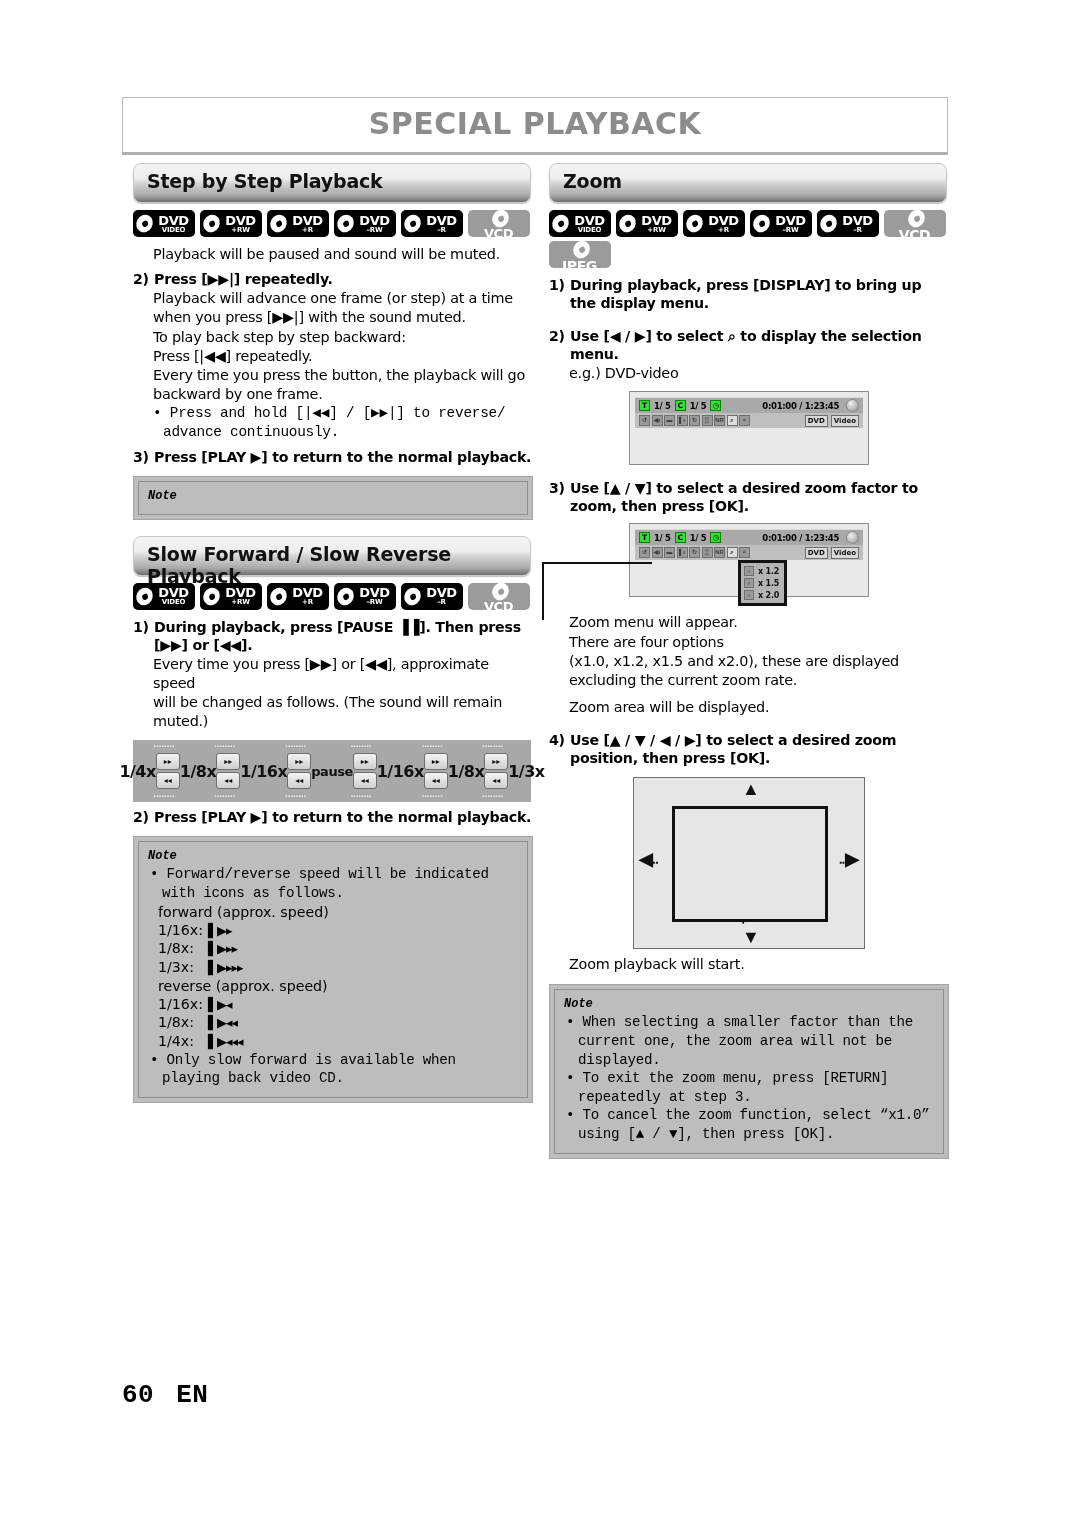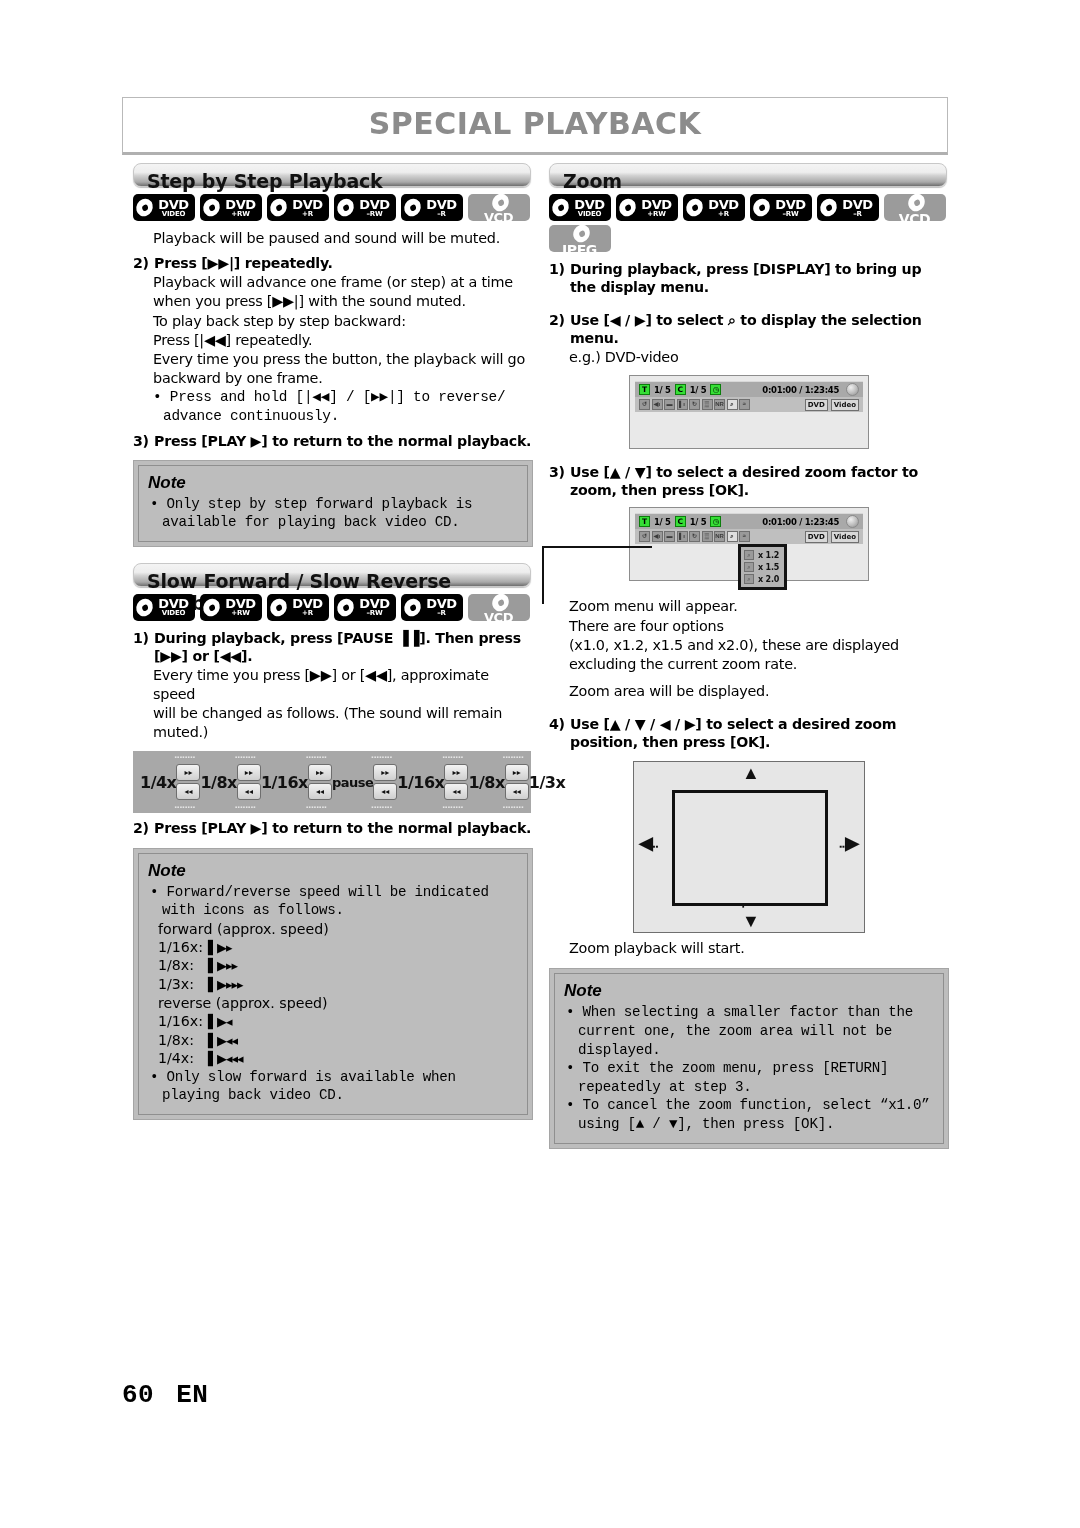"Step by Step Playback" .sec-head { height: 24px -> 40px }
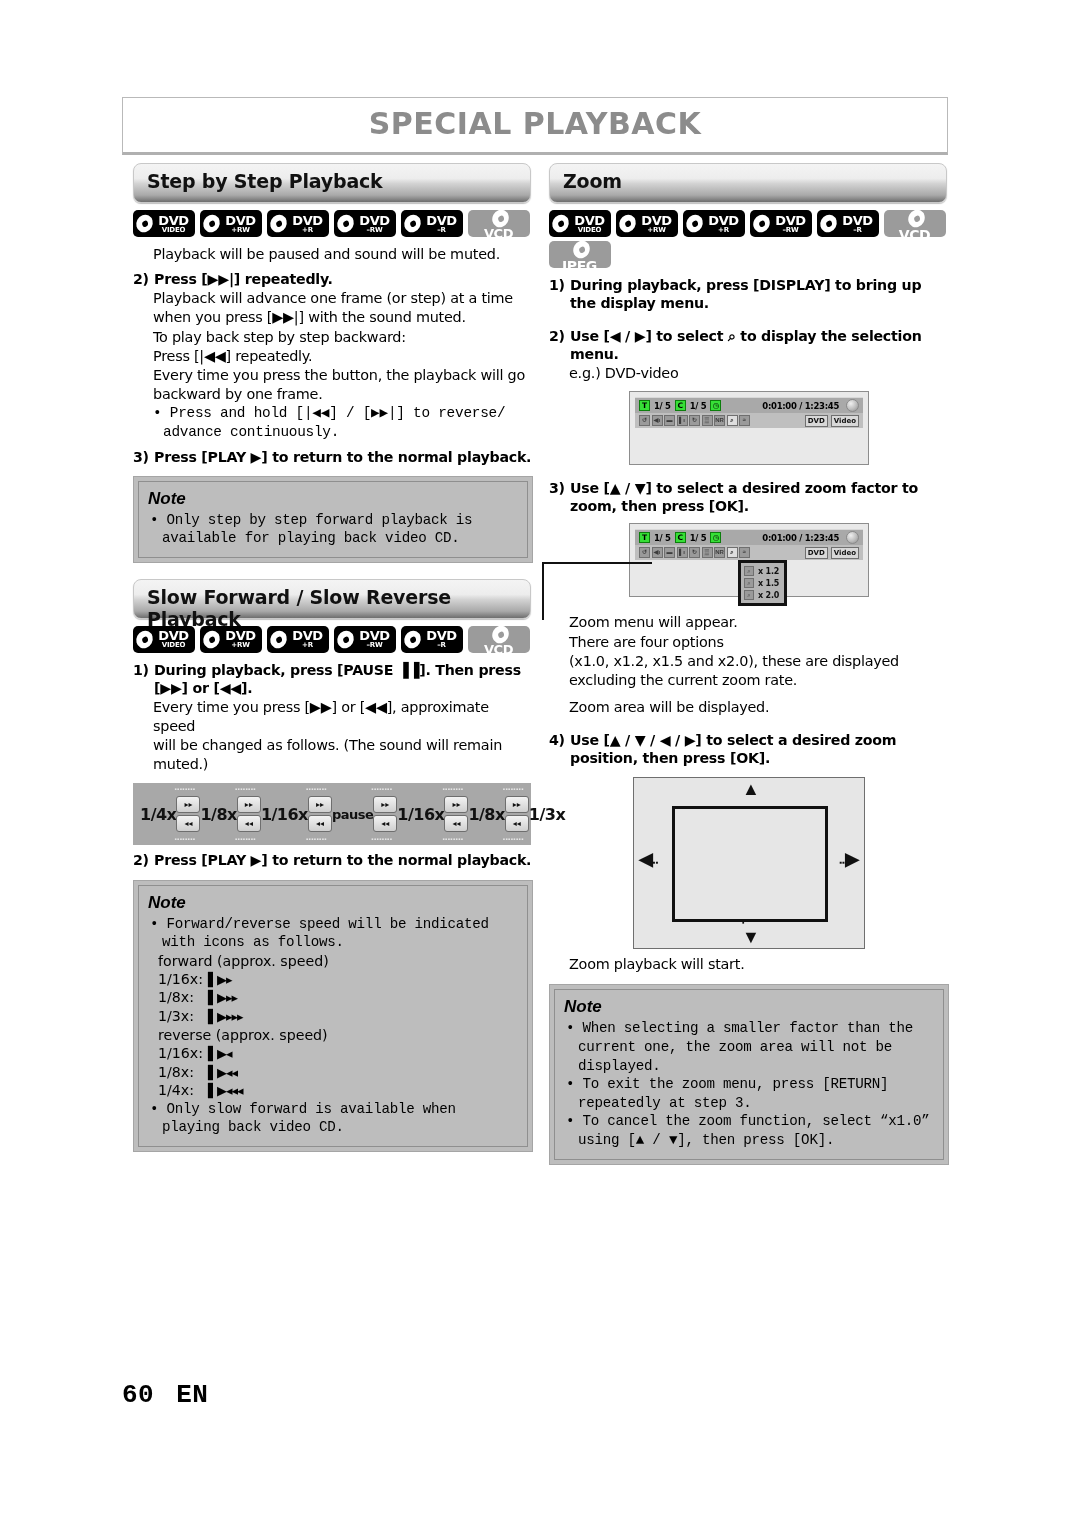"Note" .note-title { font-family: Liberation Sans, sans-serif -> Liberation Mono, monospace; font-size: 17px -> 12px }
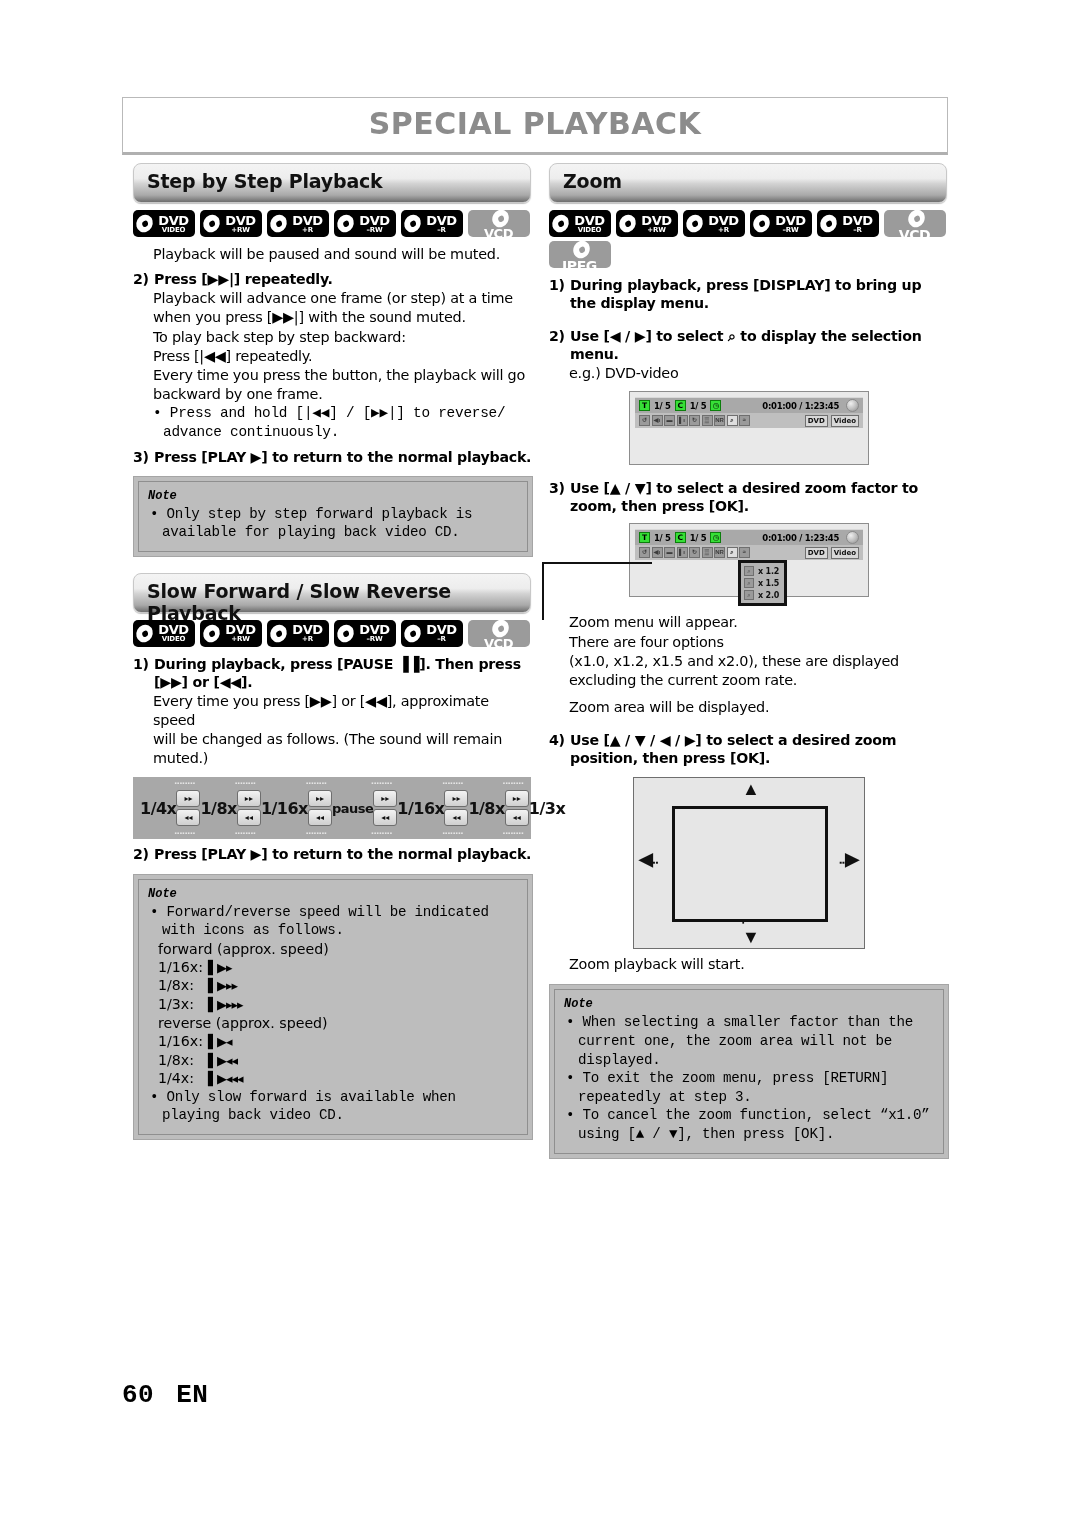"Only step by step forward" p.bullet { html: <p>Only step by step forward playback is available for playing back video CD.</p> -> none }
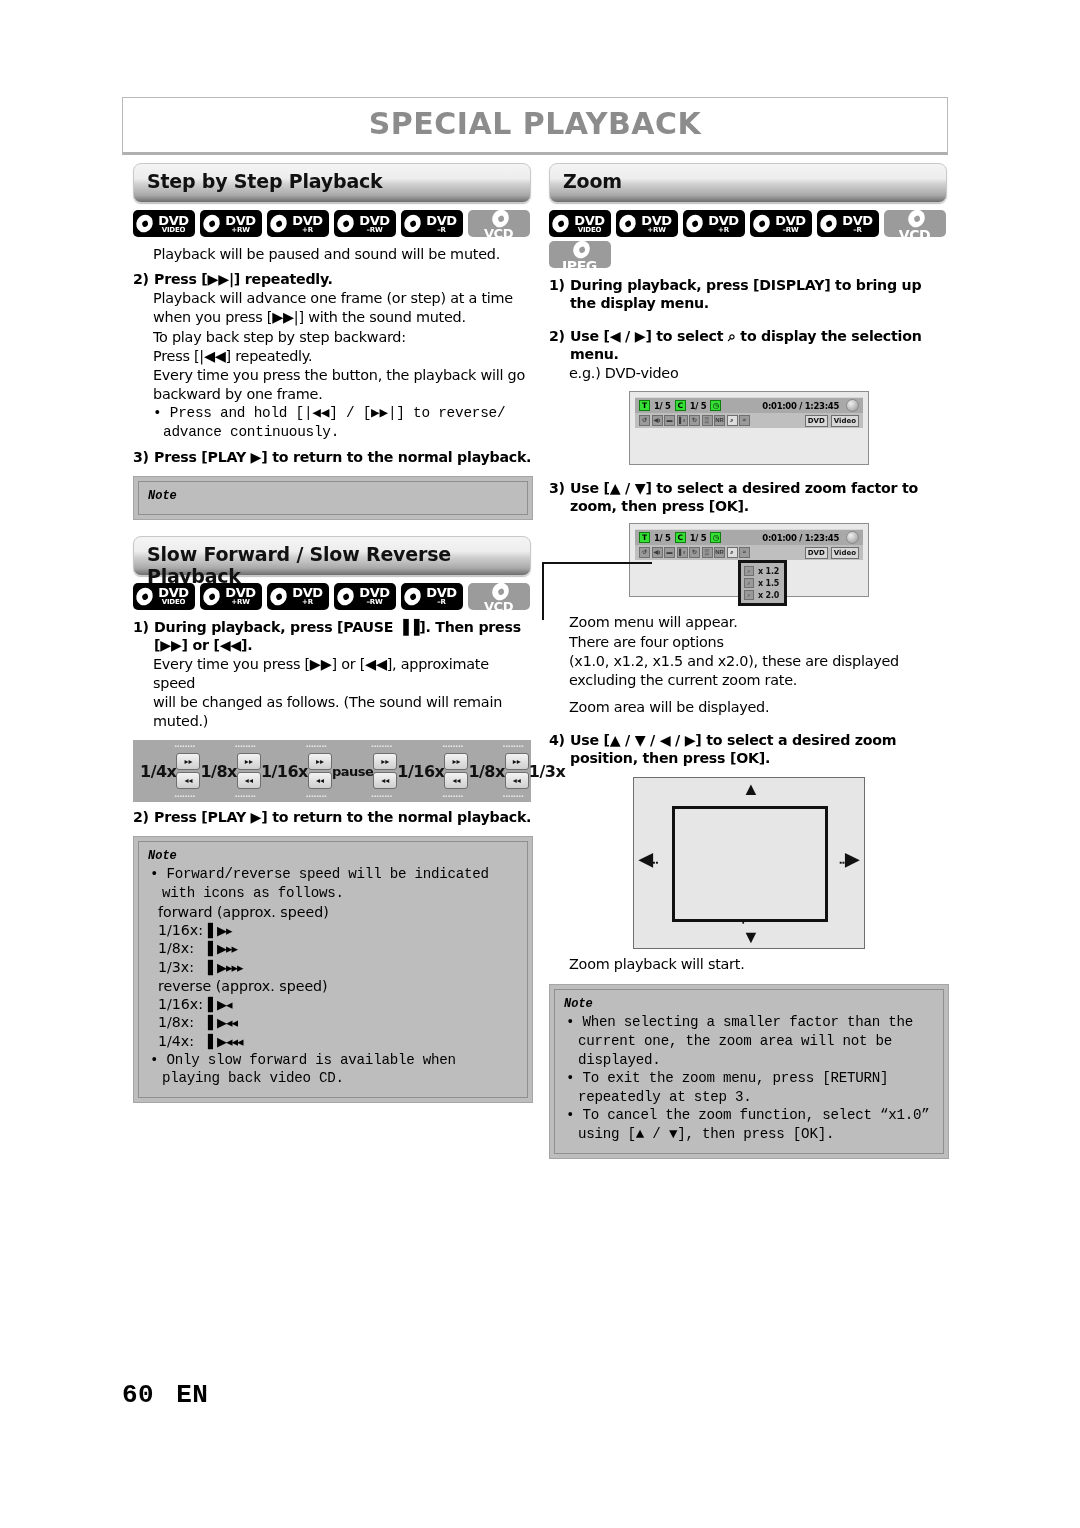"1/4x" .speed-diagram { justify-content: space-between -> center }
